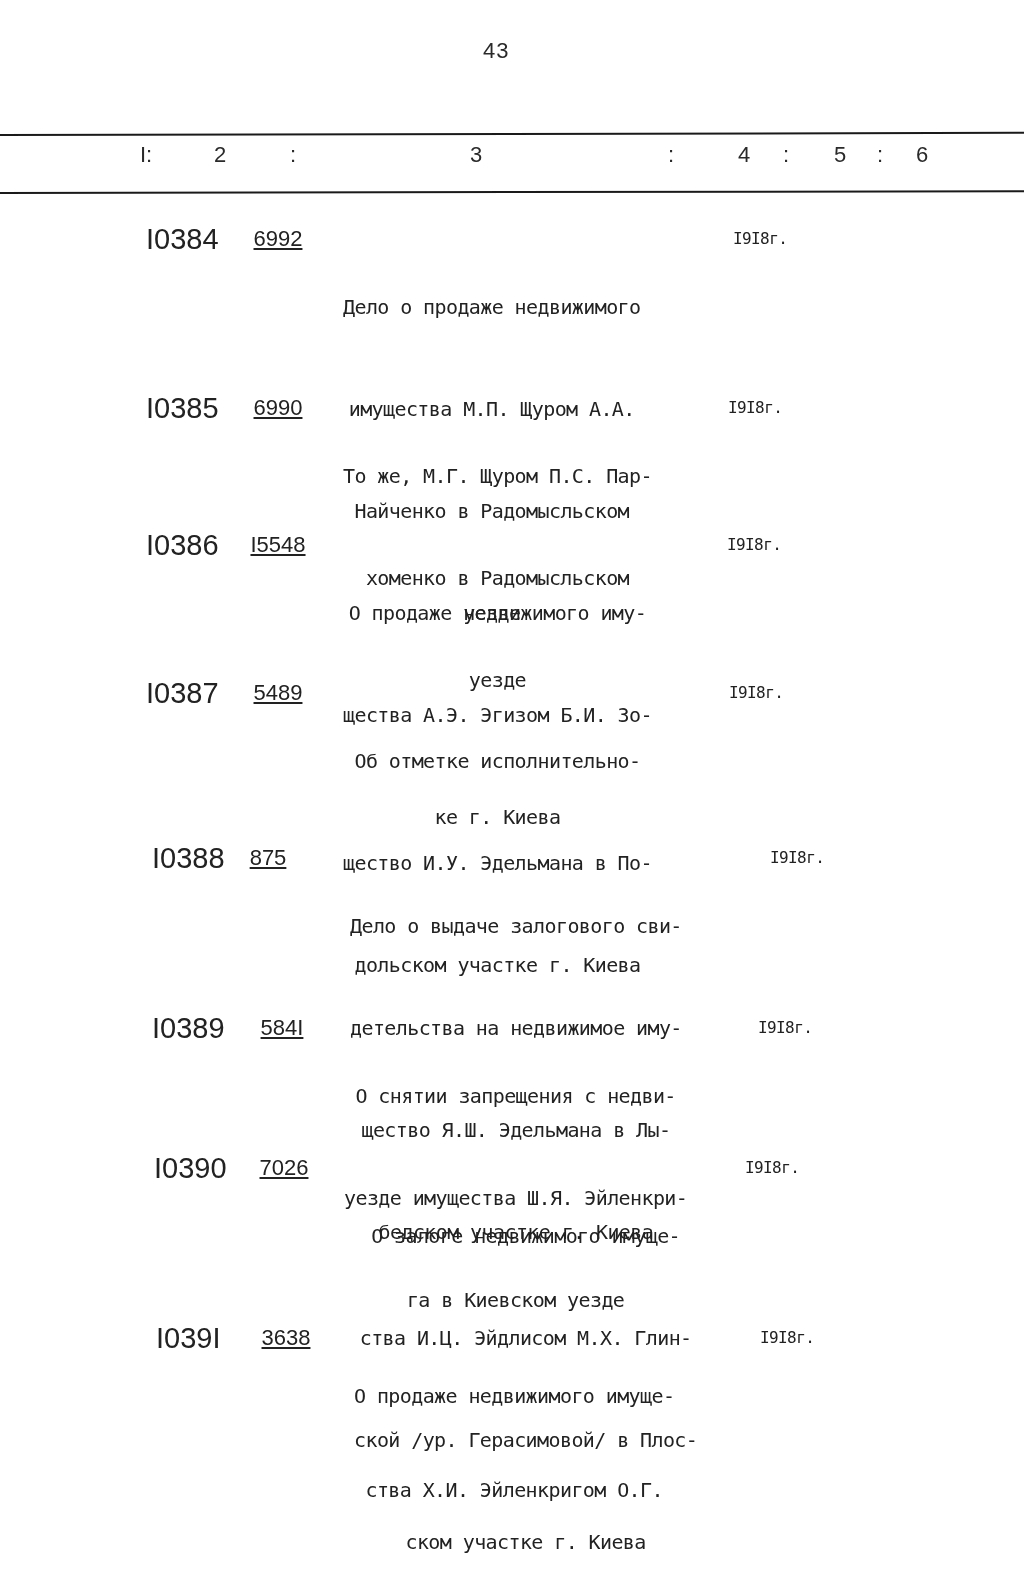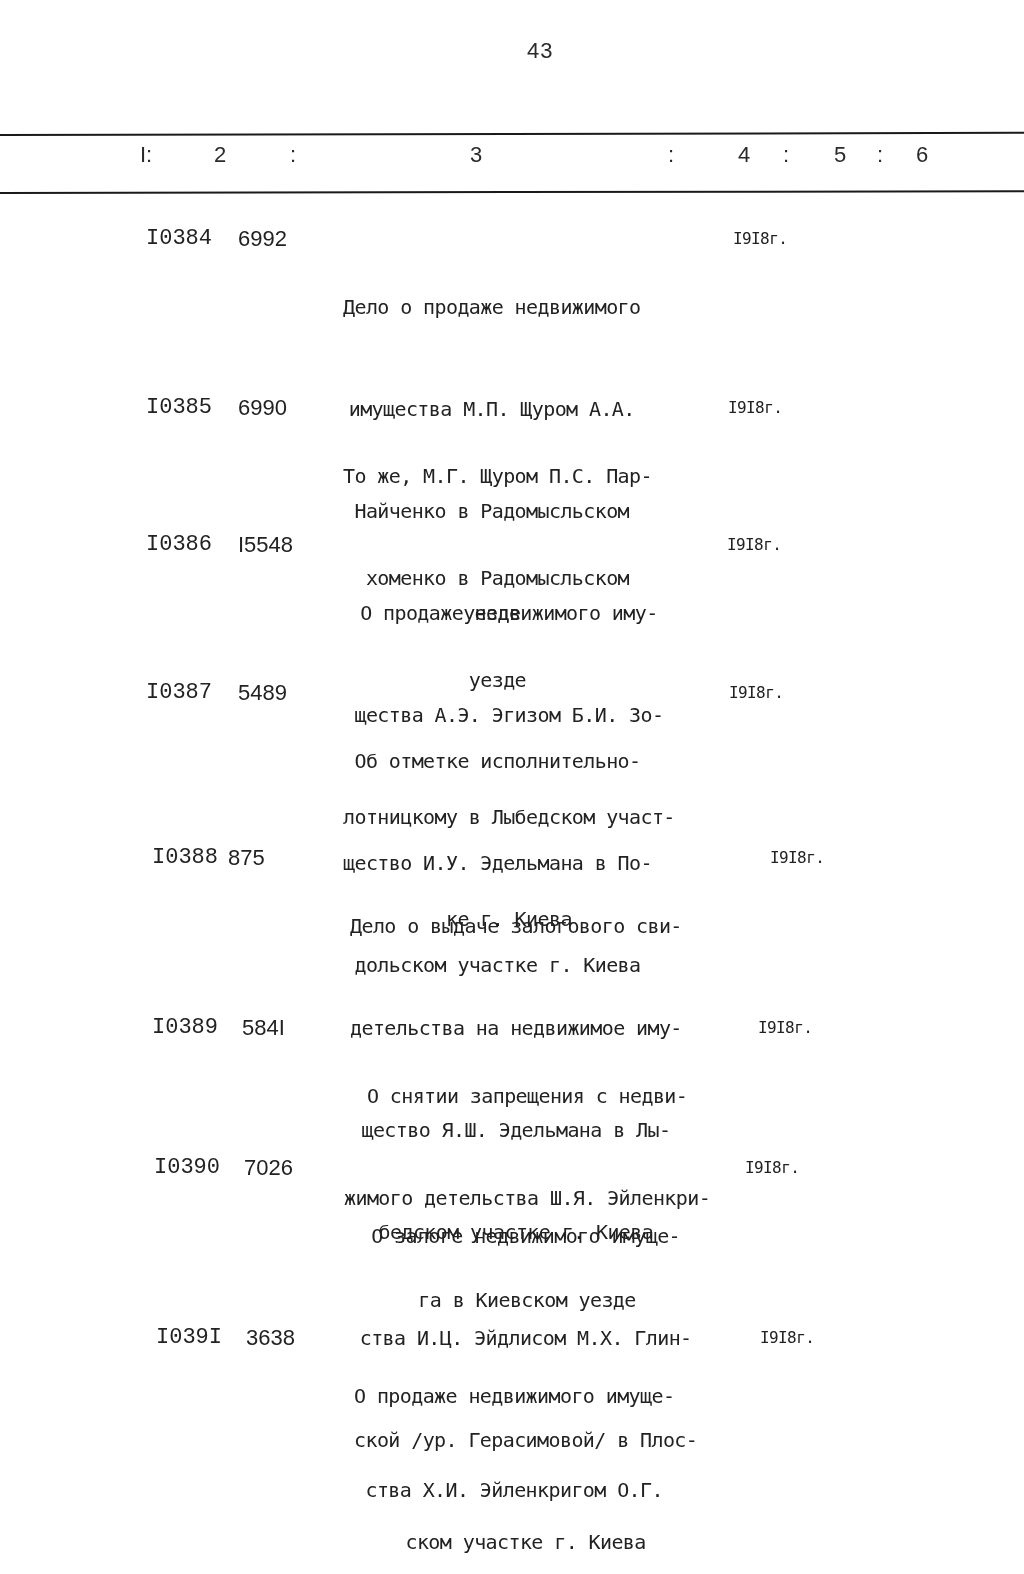"43" .page-number { margin-left: 44px -> none }
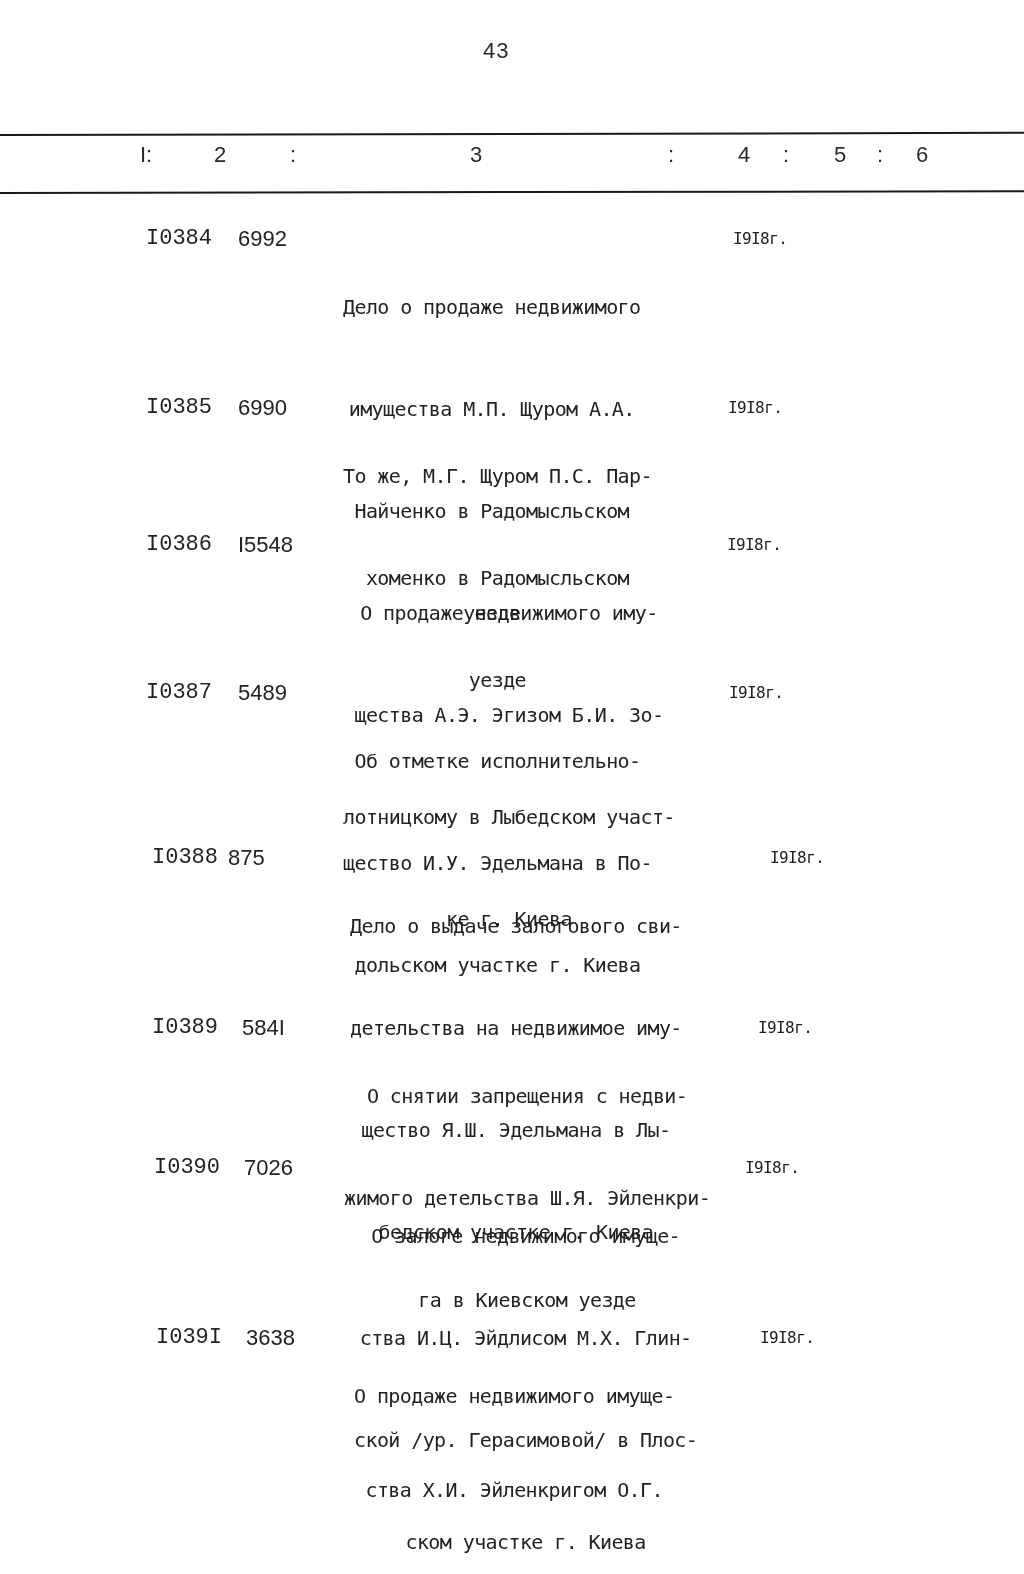"I0384" .entry .num { font-family: Liberation Mono, monospace -> Liberation Sans, sans-serif; font-size: 22px -> 29px }
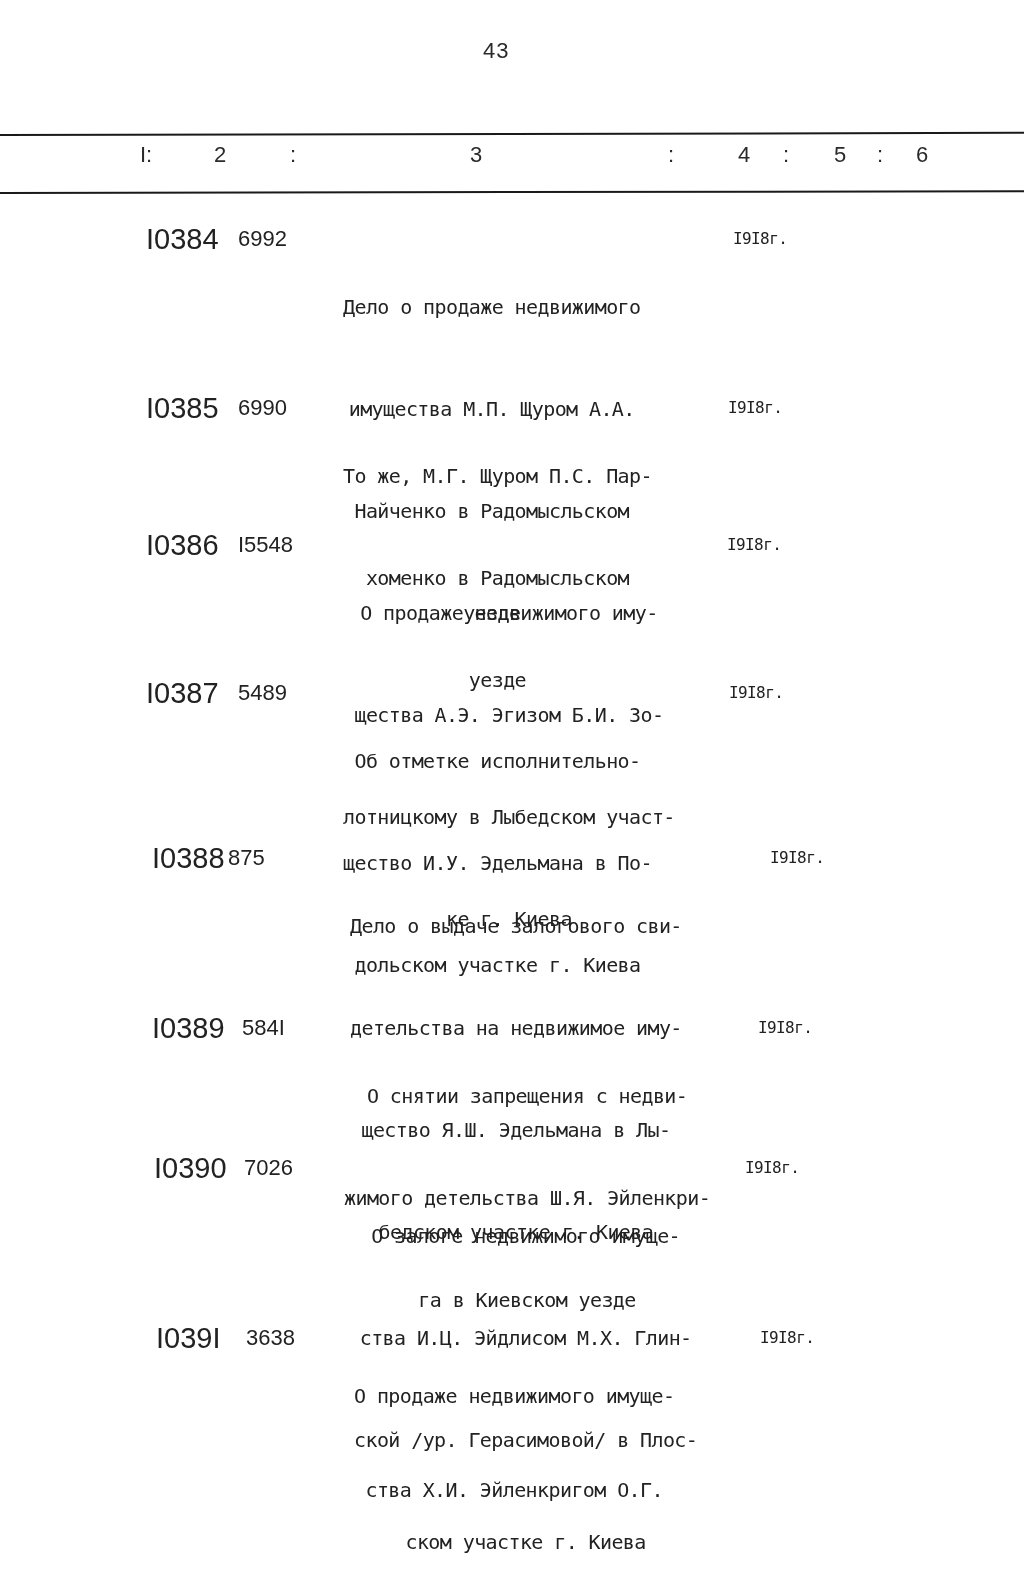"6992" .entry .code { text-align: left -> center; text-decoration: none -> underline }
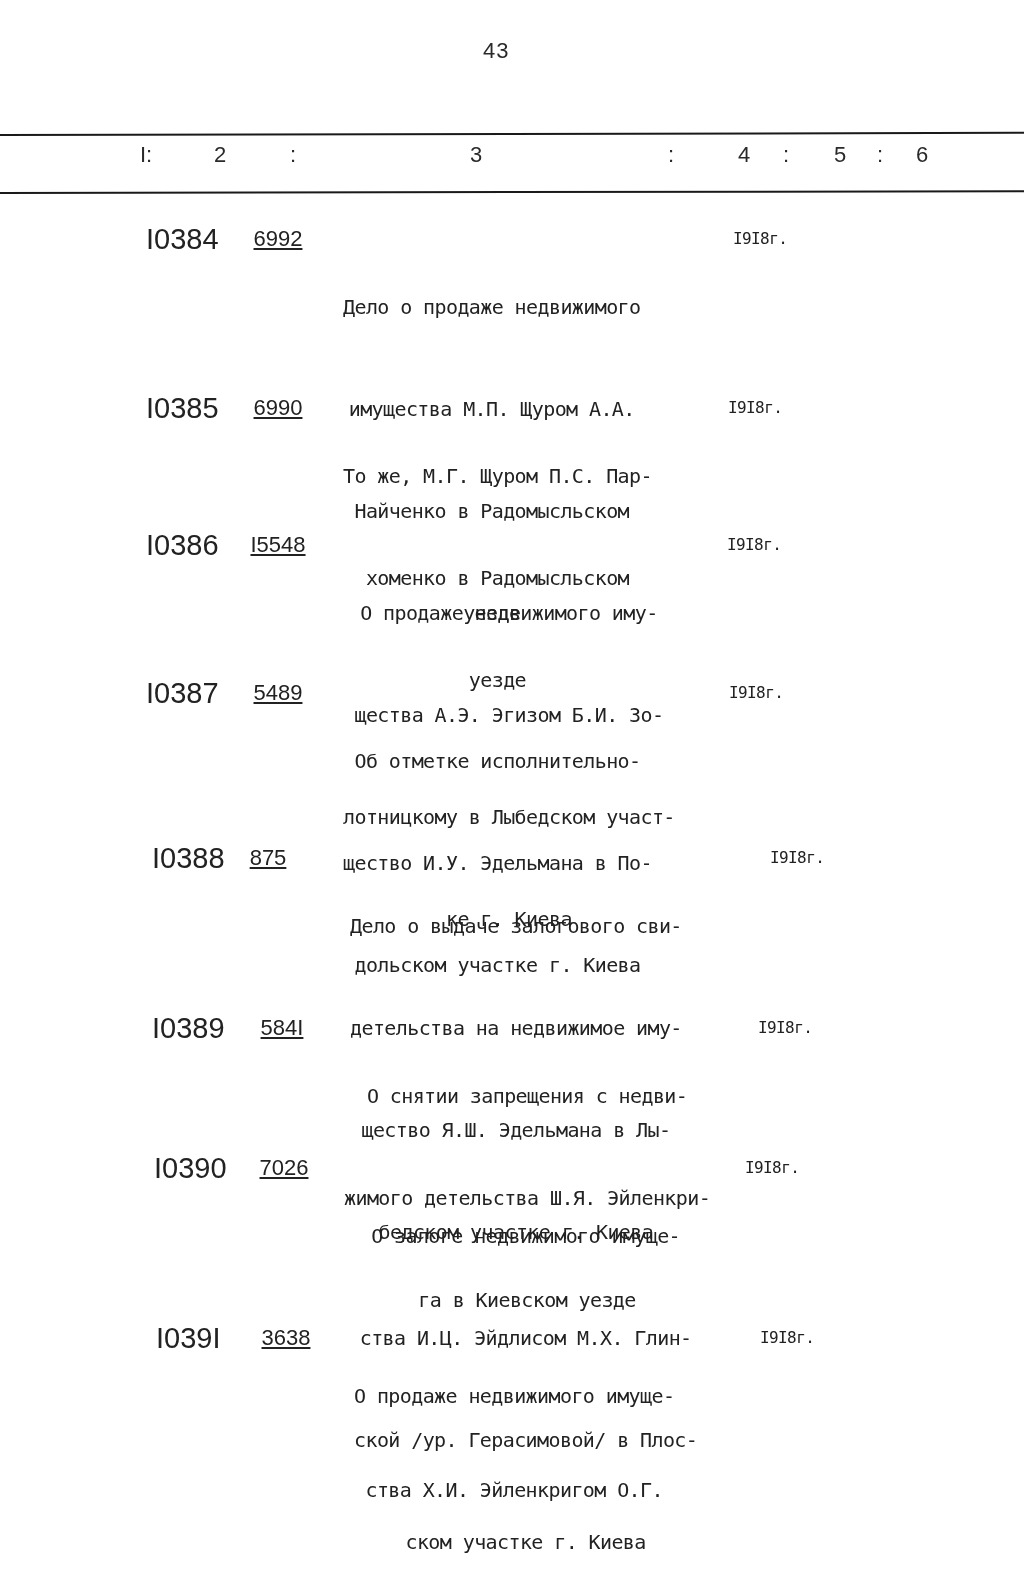"лотницкому в Лыбедском участ-" div { html: <div>лотницкому в Лыбедском участ-</div> -> none }
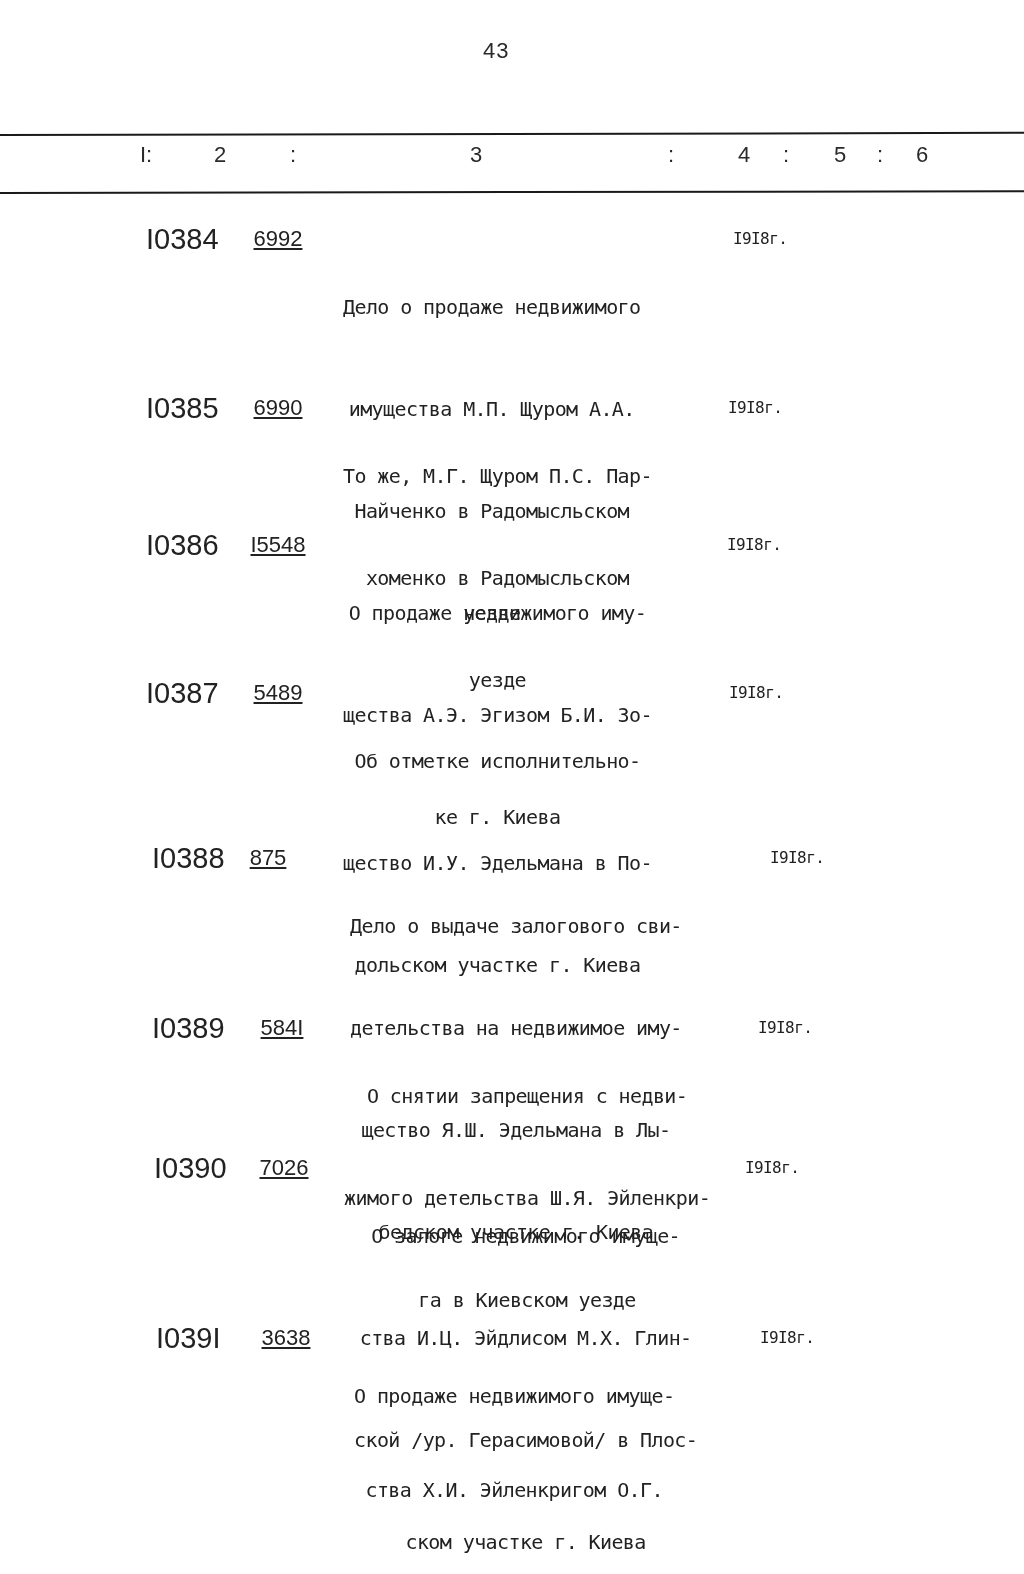"жимого детельства Ш.Я. Эйленкри-" div { text: жимого детельства -> уезде имущества }
